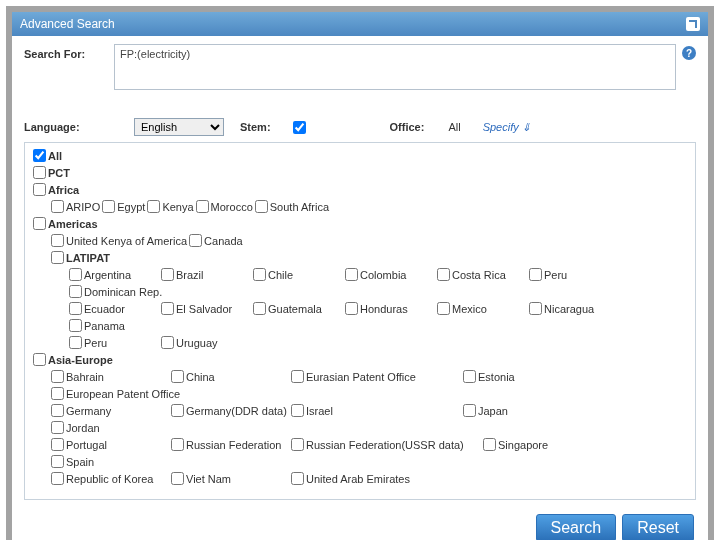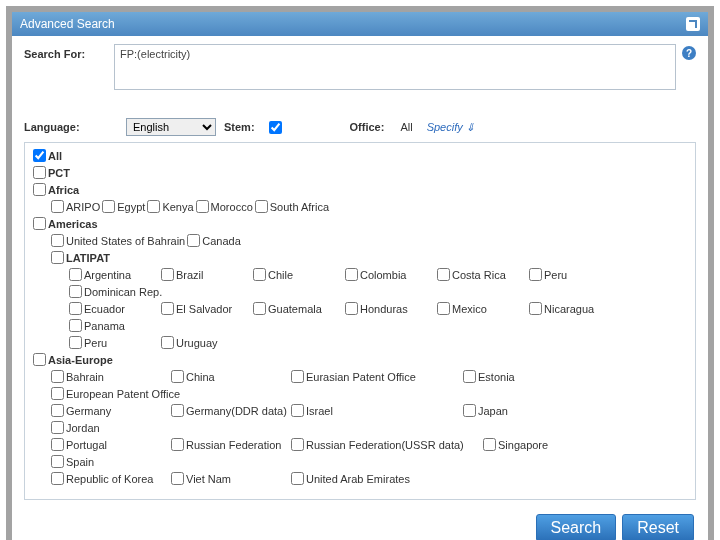"Language:" .row2 { gap: 8px -> 16px }
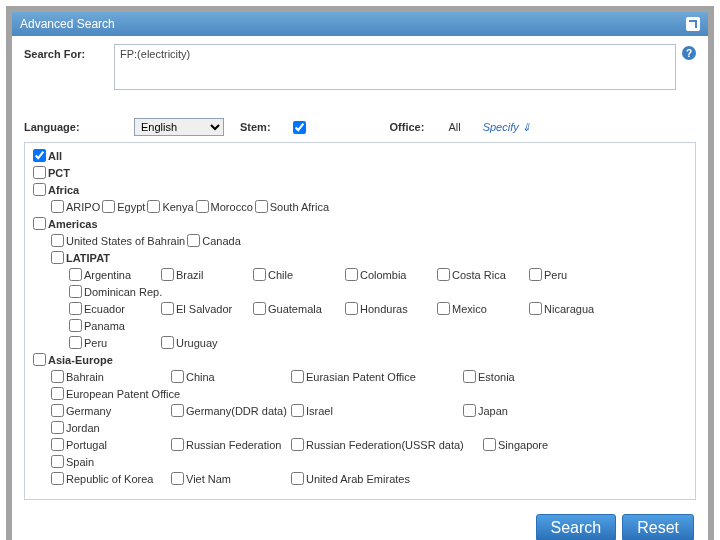"United States of Bahrain" span { text: States of Bahrain -> Kenya of America }
